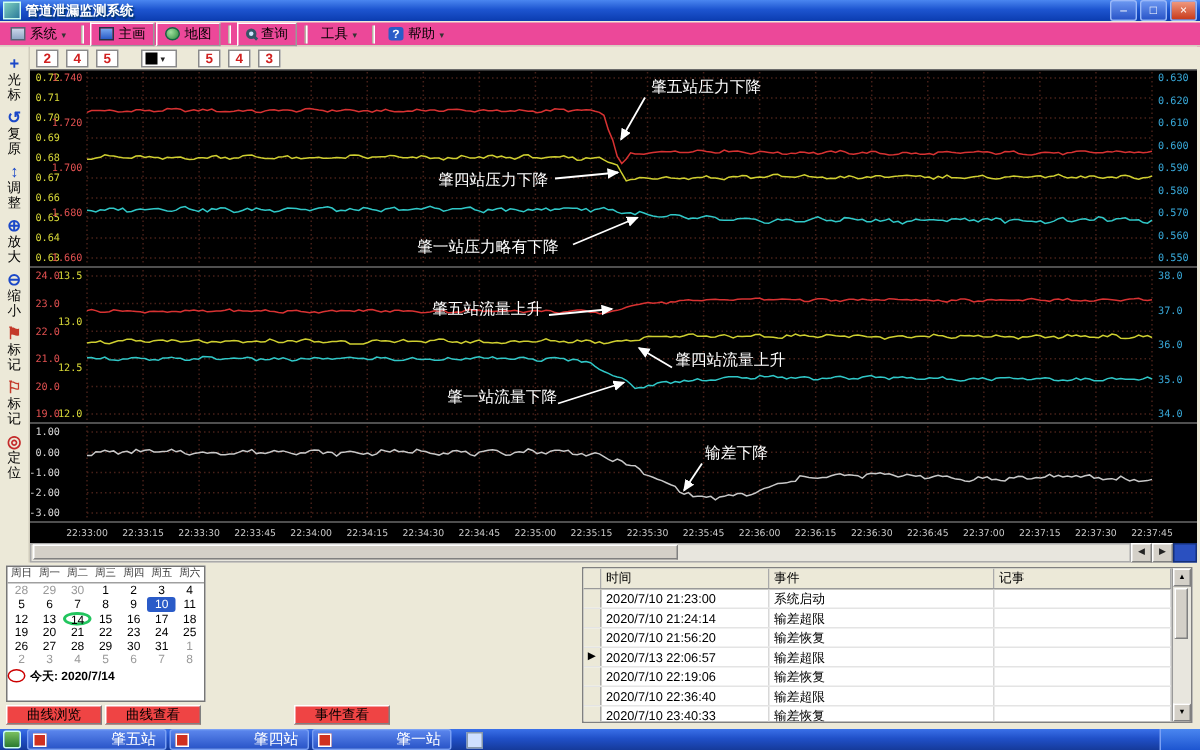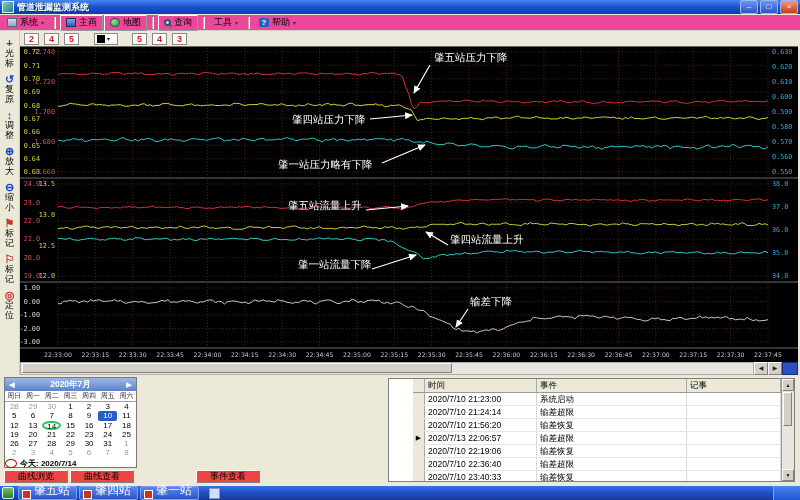"2020年7月" div { html: <div> <span>◀</span> <span>2020年7月</span> <span>▶</span> </div> -> none }
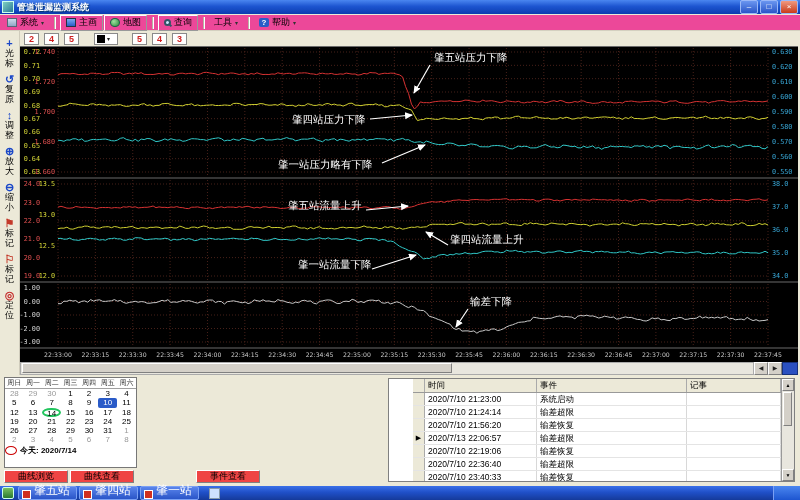"时间" #etable { padding-left: 24px -> none }
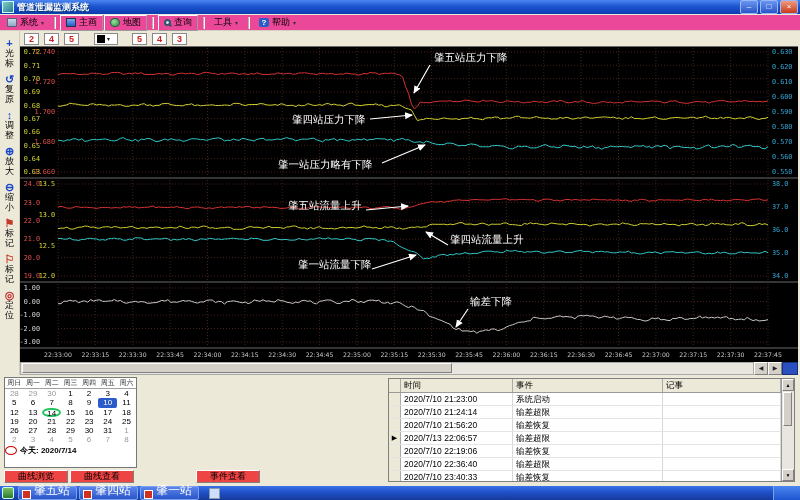"肇五站" .tbtn { align-items: flex-end -> center; font-size: 12px -> 10px; gap: none -> 40px }
